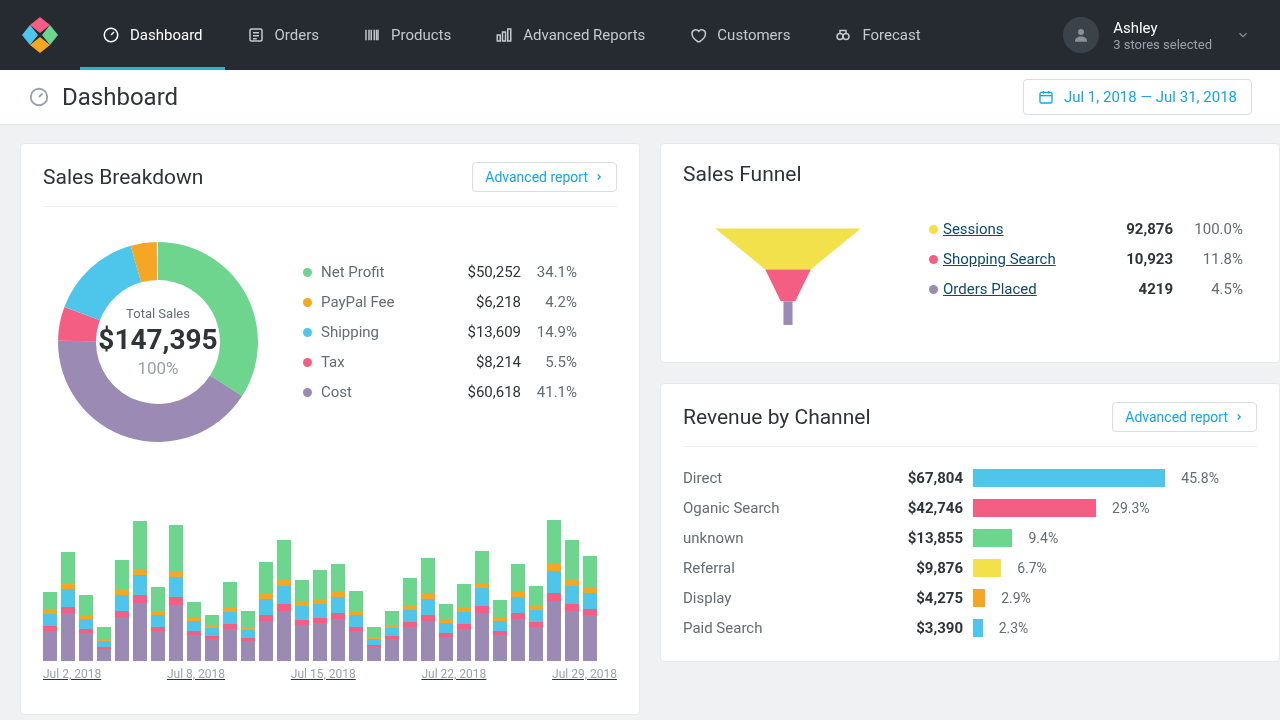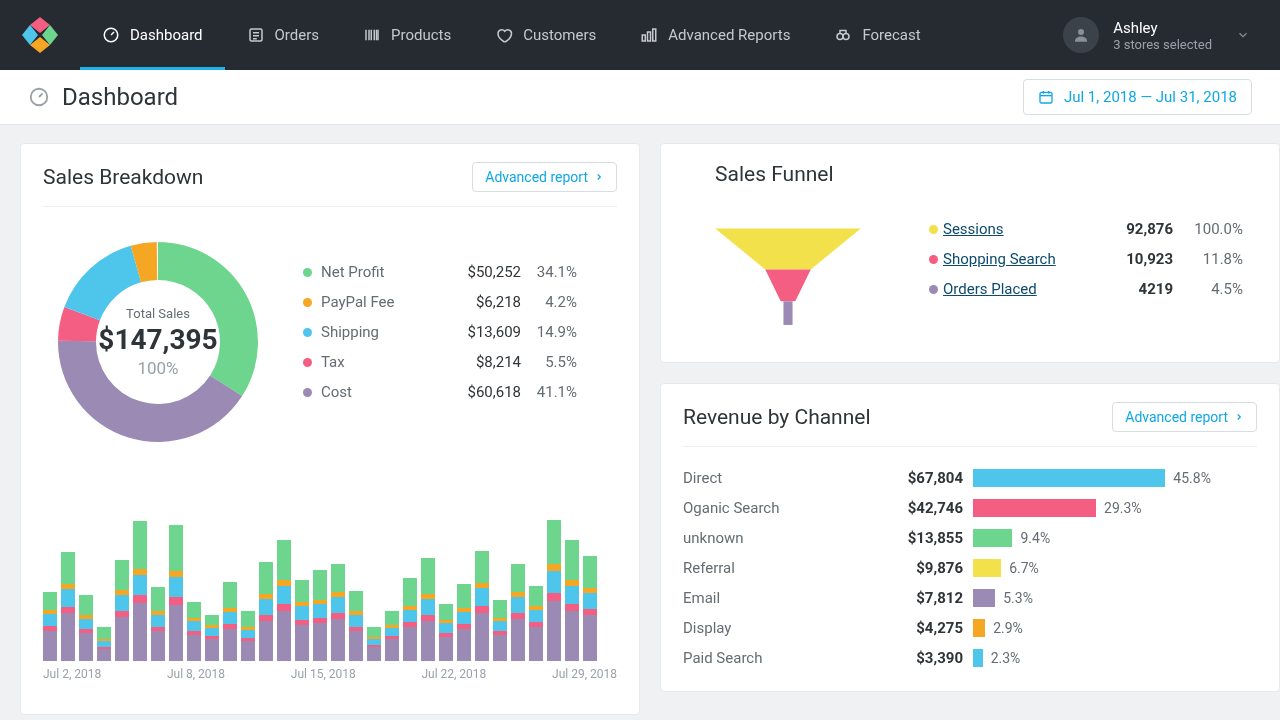"Customers" div.nav-item { order: before "Advanced Reports" -> after "Advanced Reports" }
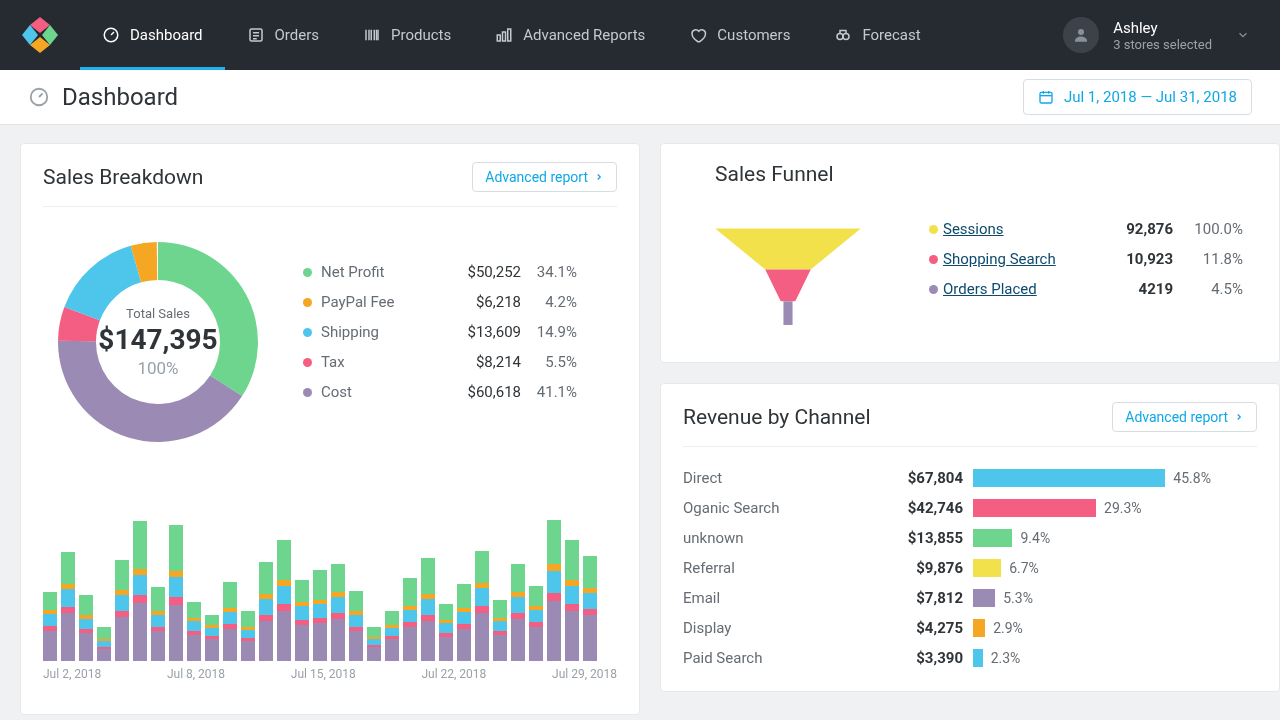"Sales Funnel" div.card-head { margin-left: 32px -> none }
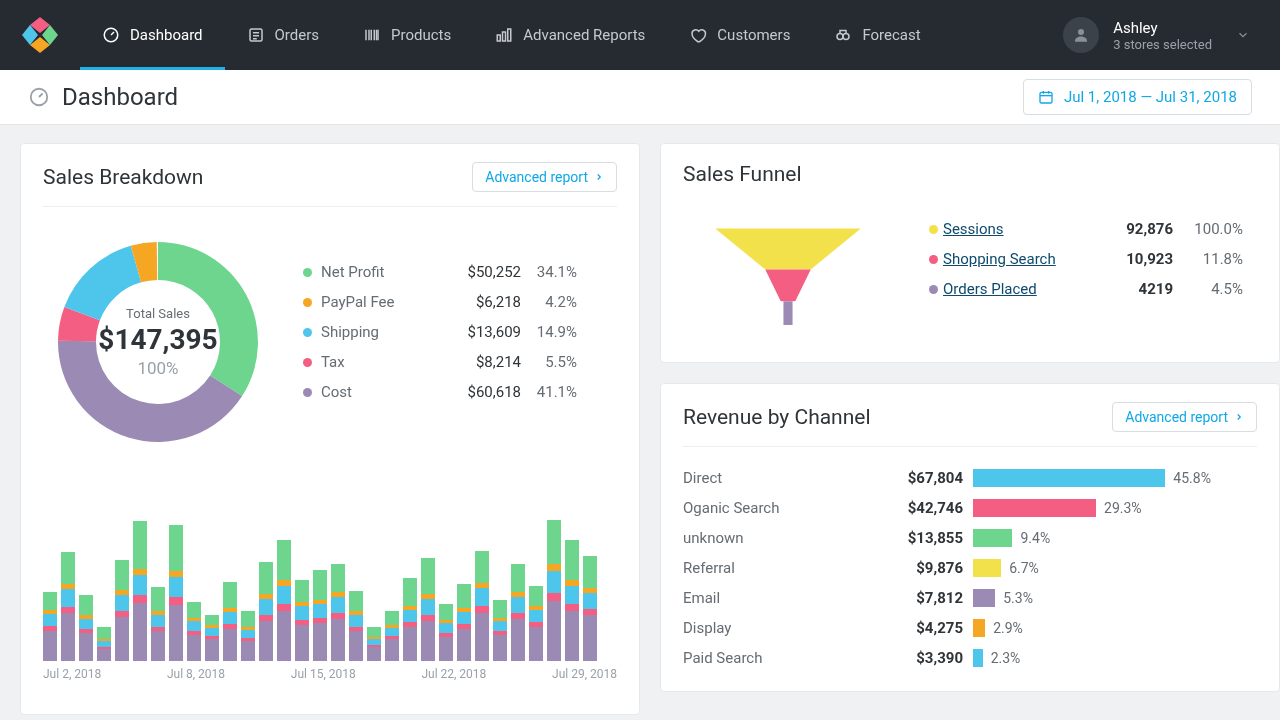"45.8%" .ch-bar-wrap { gap: 8px -> 16px }
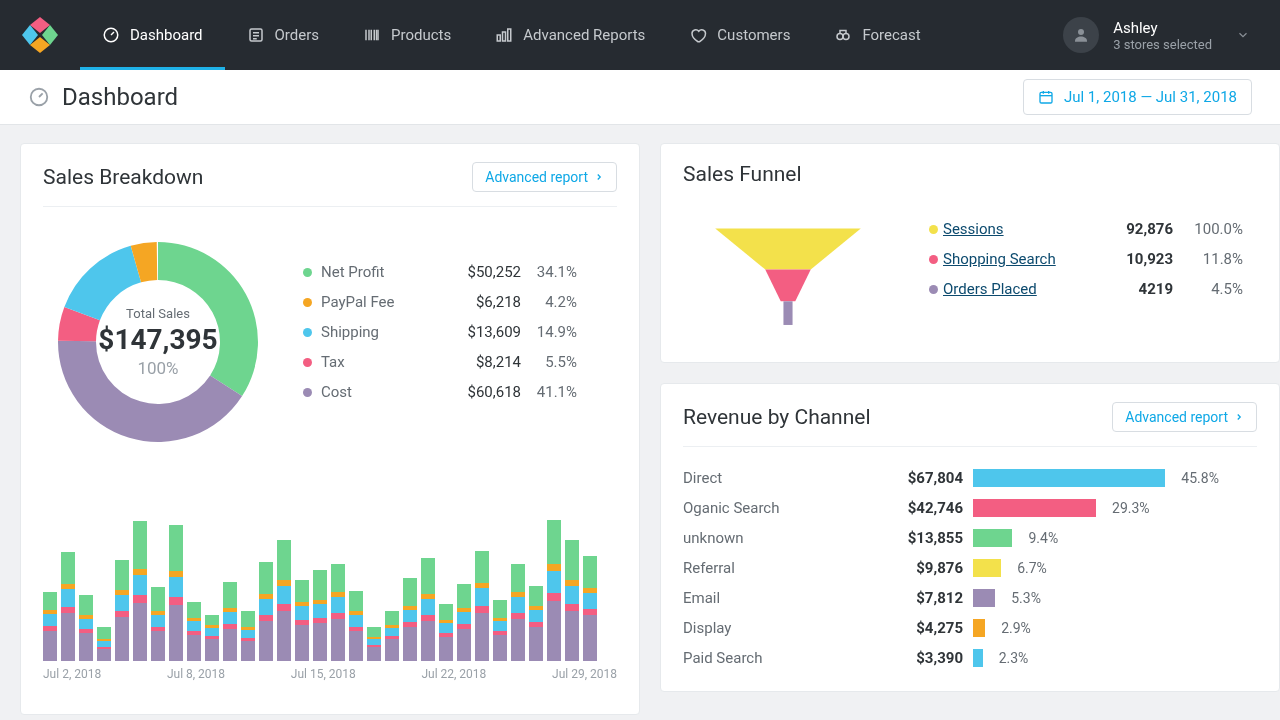"Email" div.ch-row { html: <div> <span>Email</span> <span>$7,812</span> <span> <span></span> <span>5.3%</span> </span> </div> -> none }
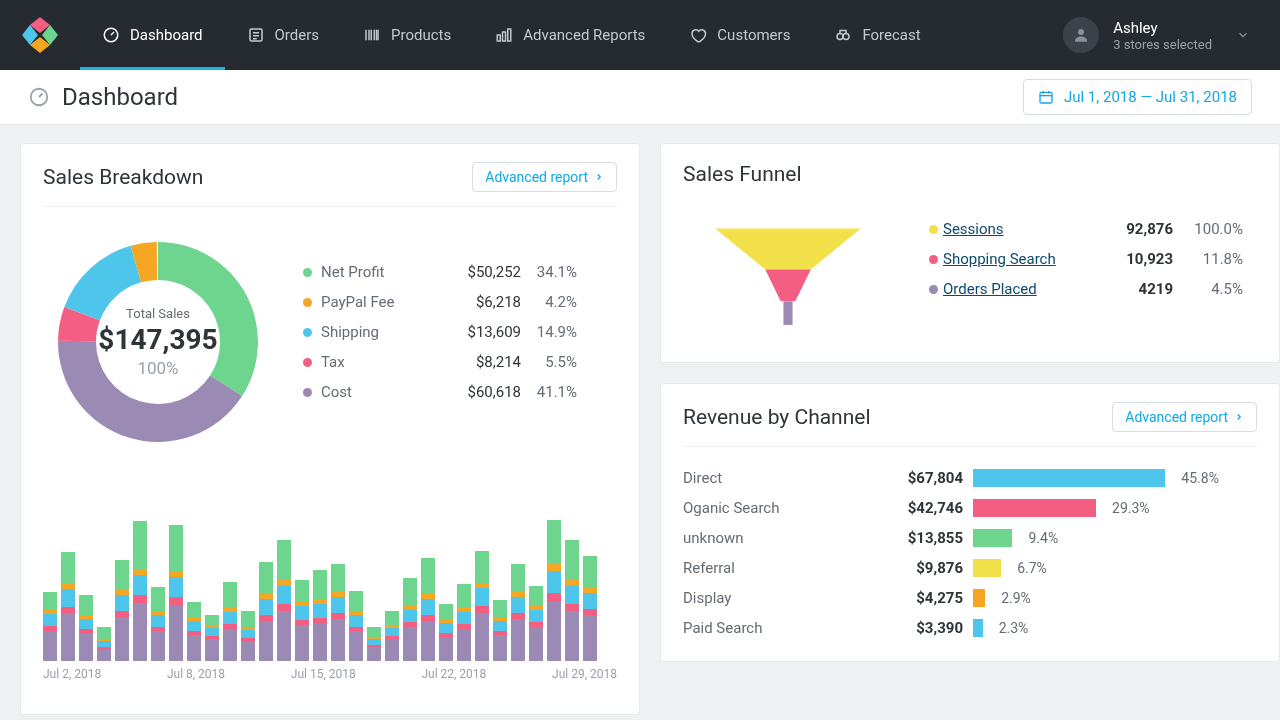"Jul 2, 2018" .barchart { text-decoration: none -> underline }
